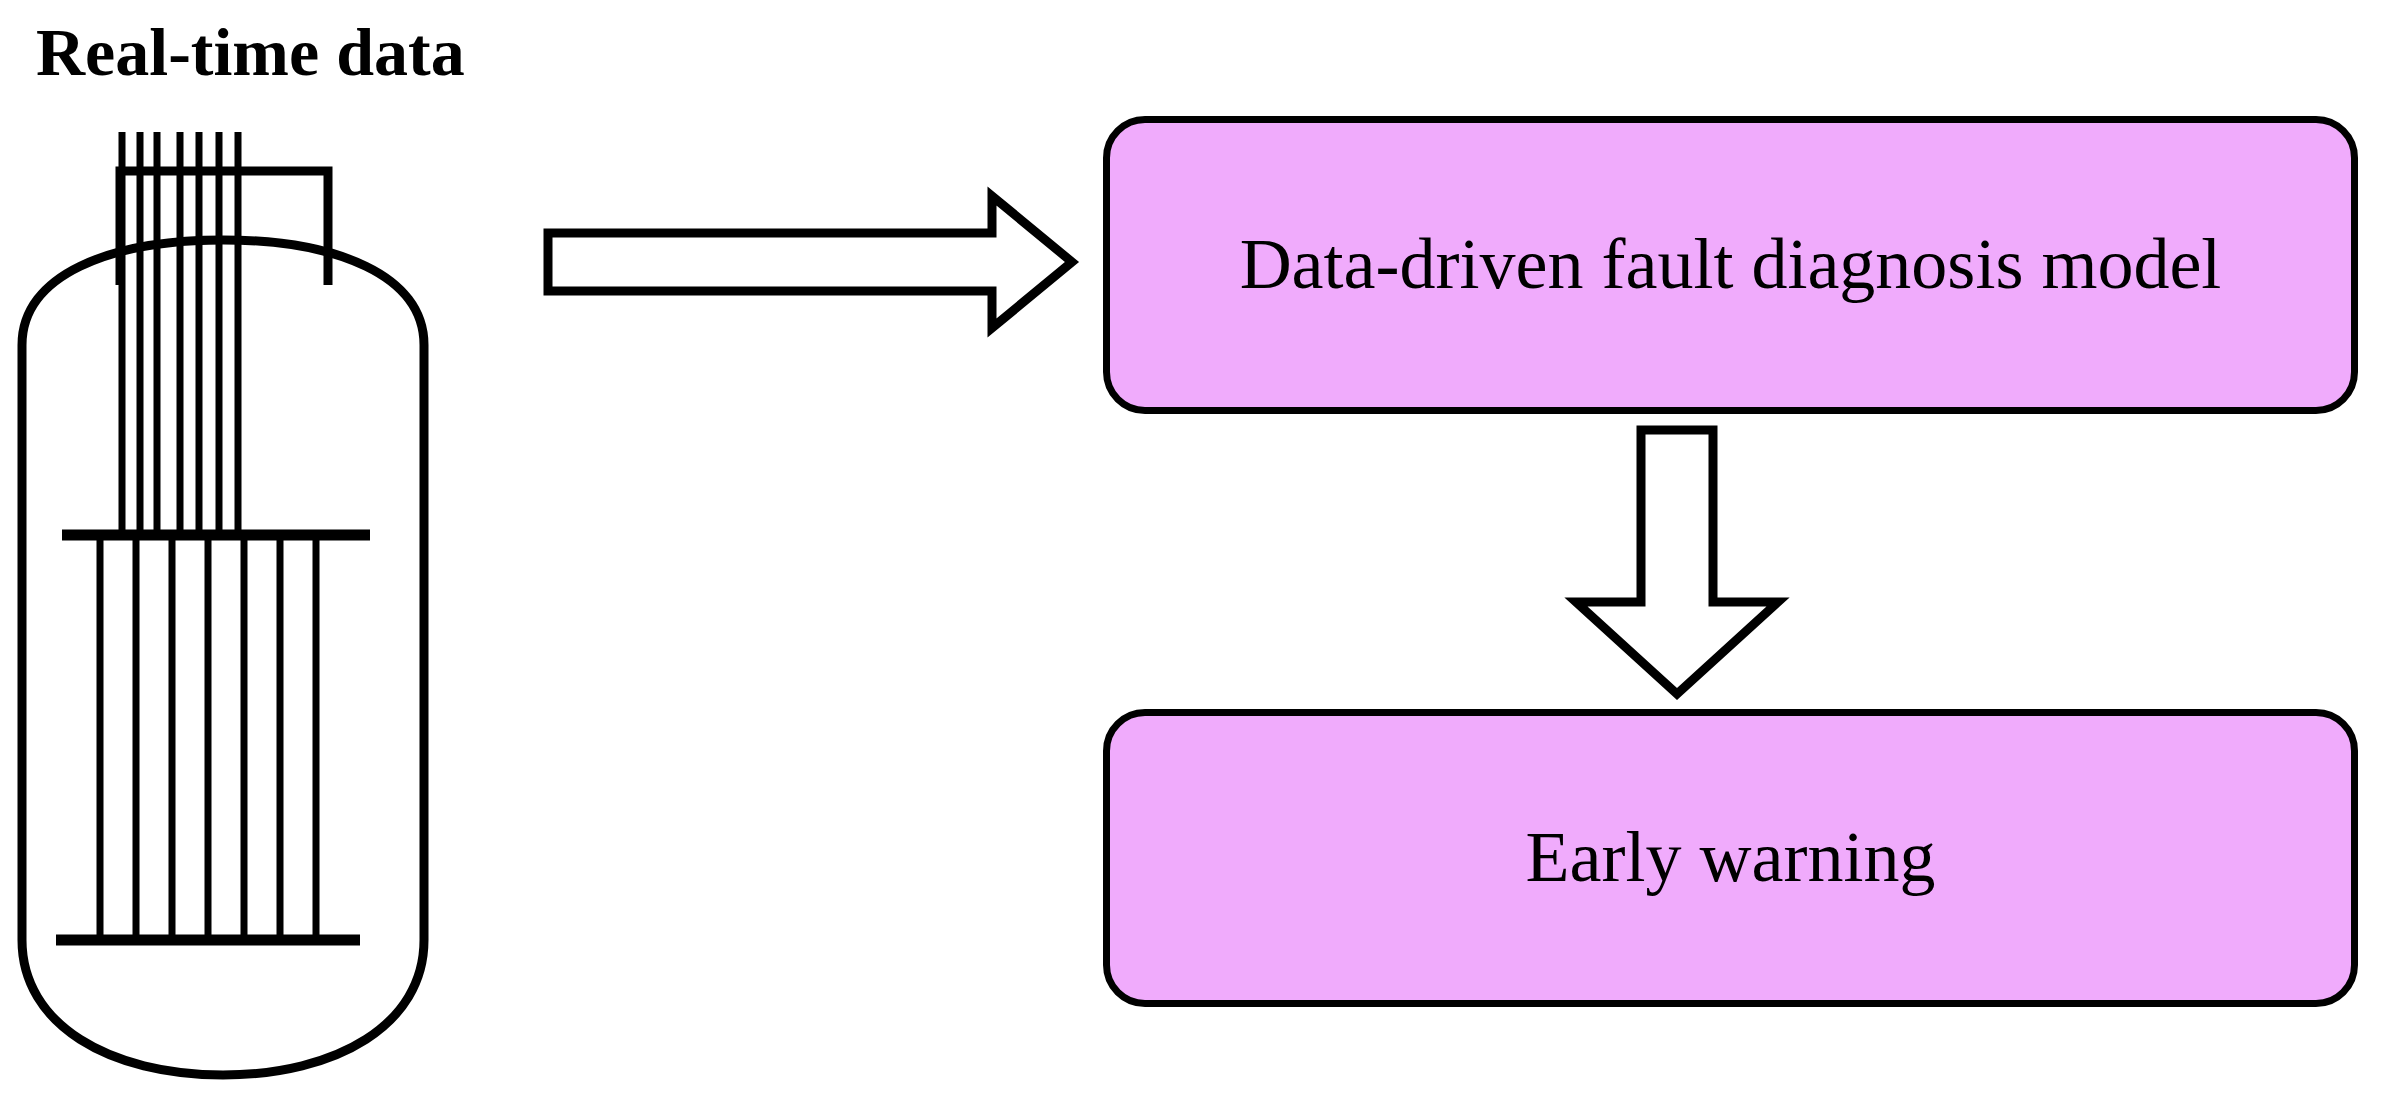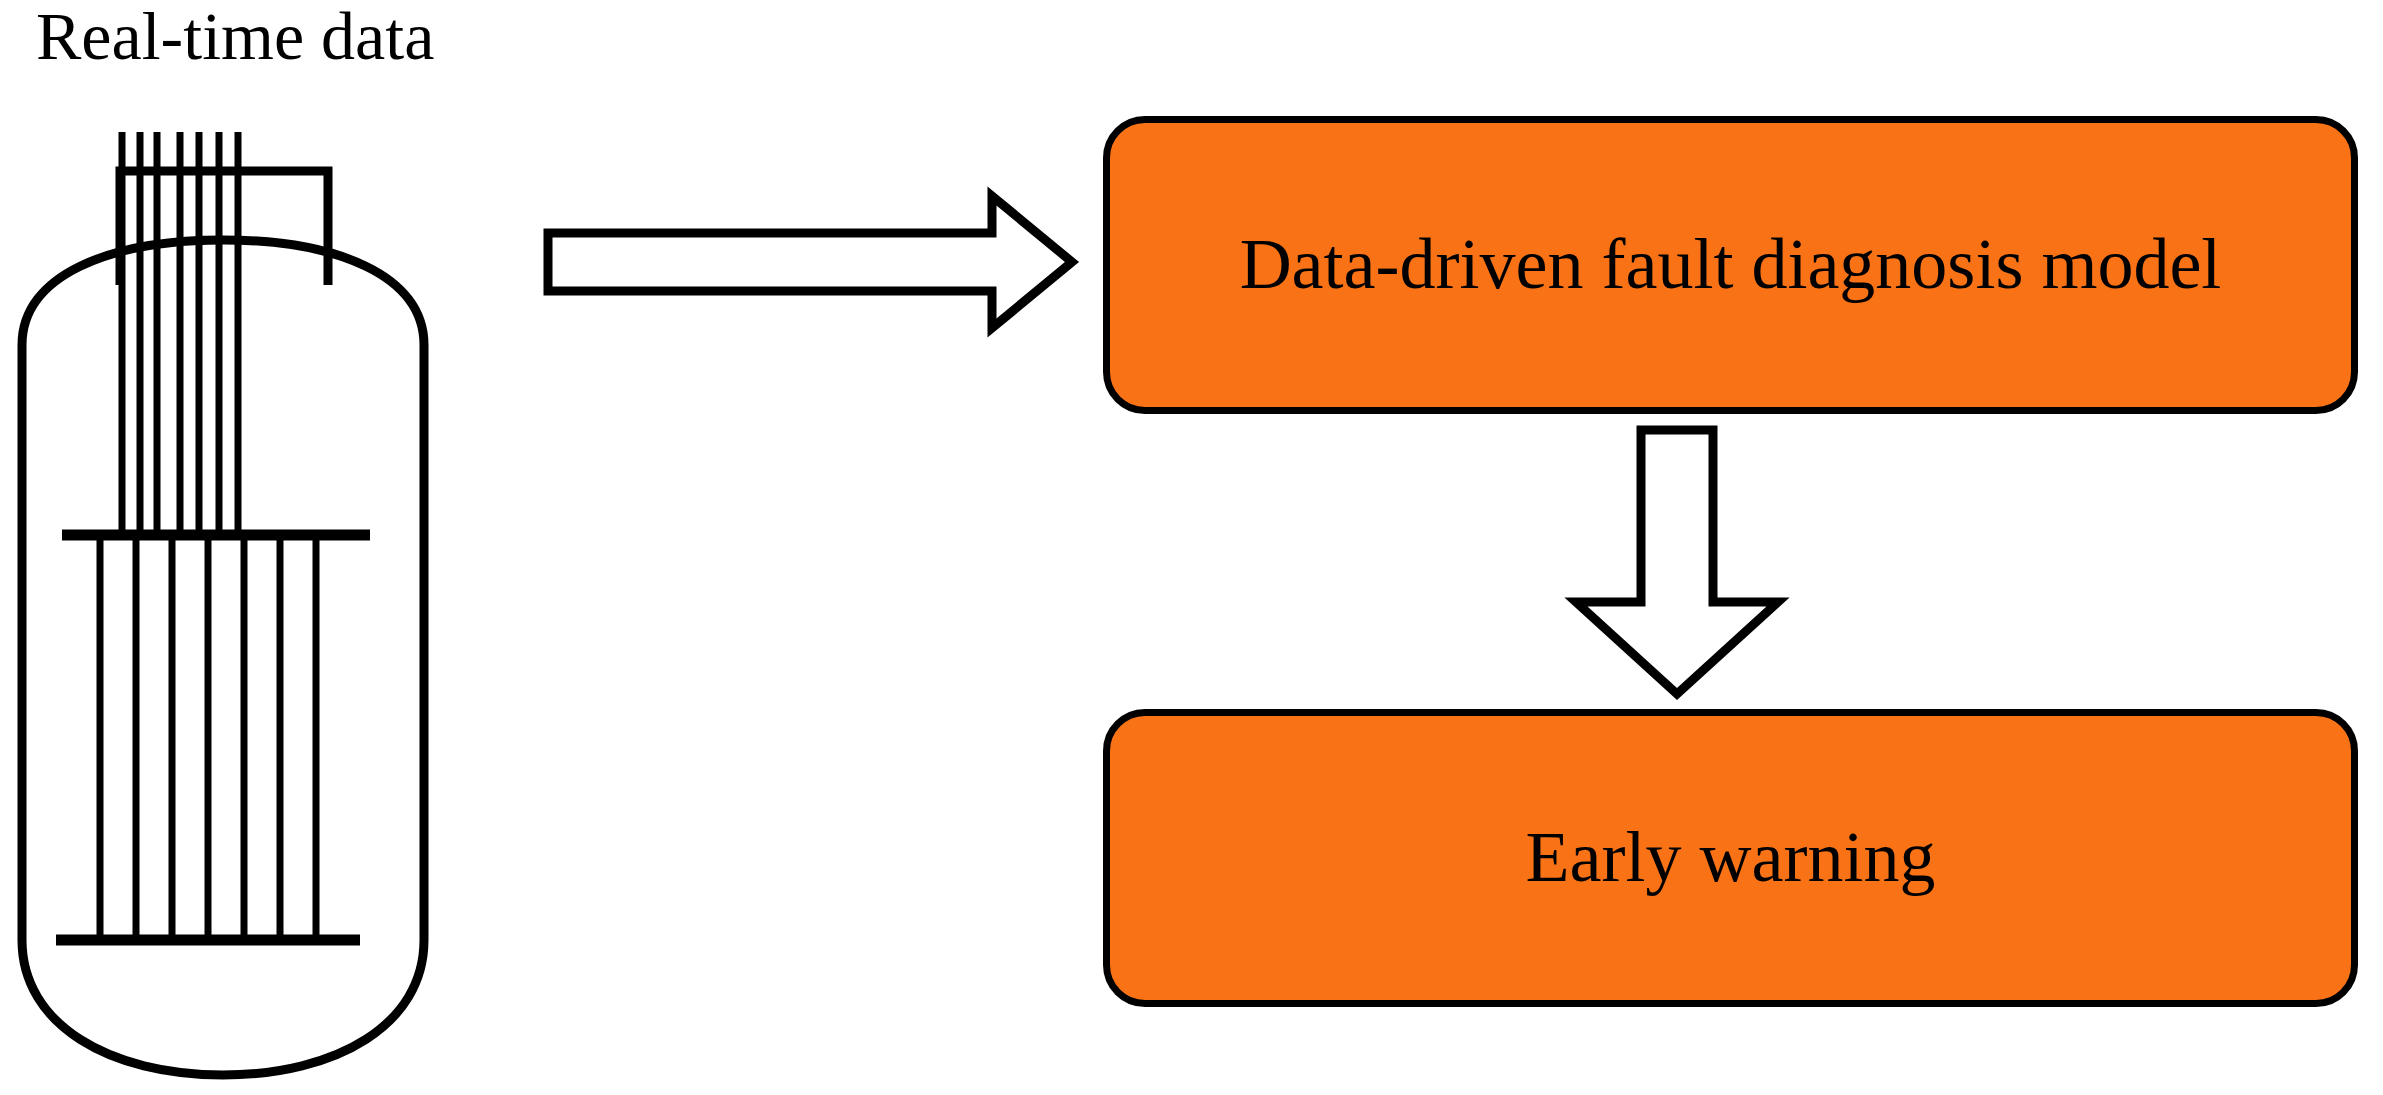"Real-time data" .title { font-weight: none -> bold; top: 2px -> 18px }
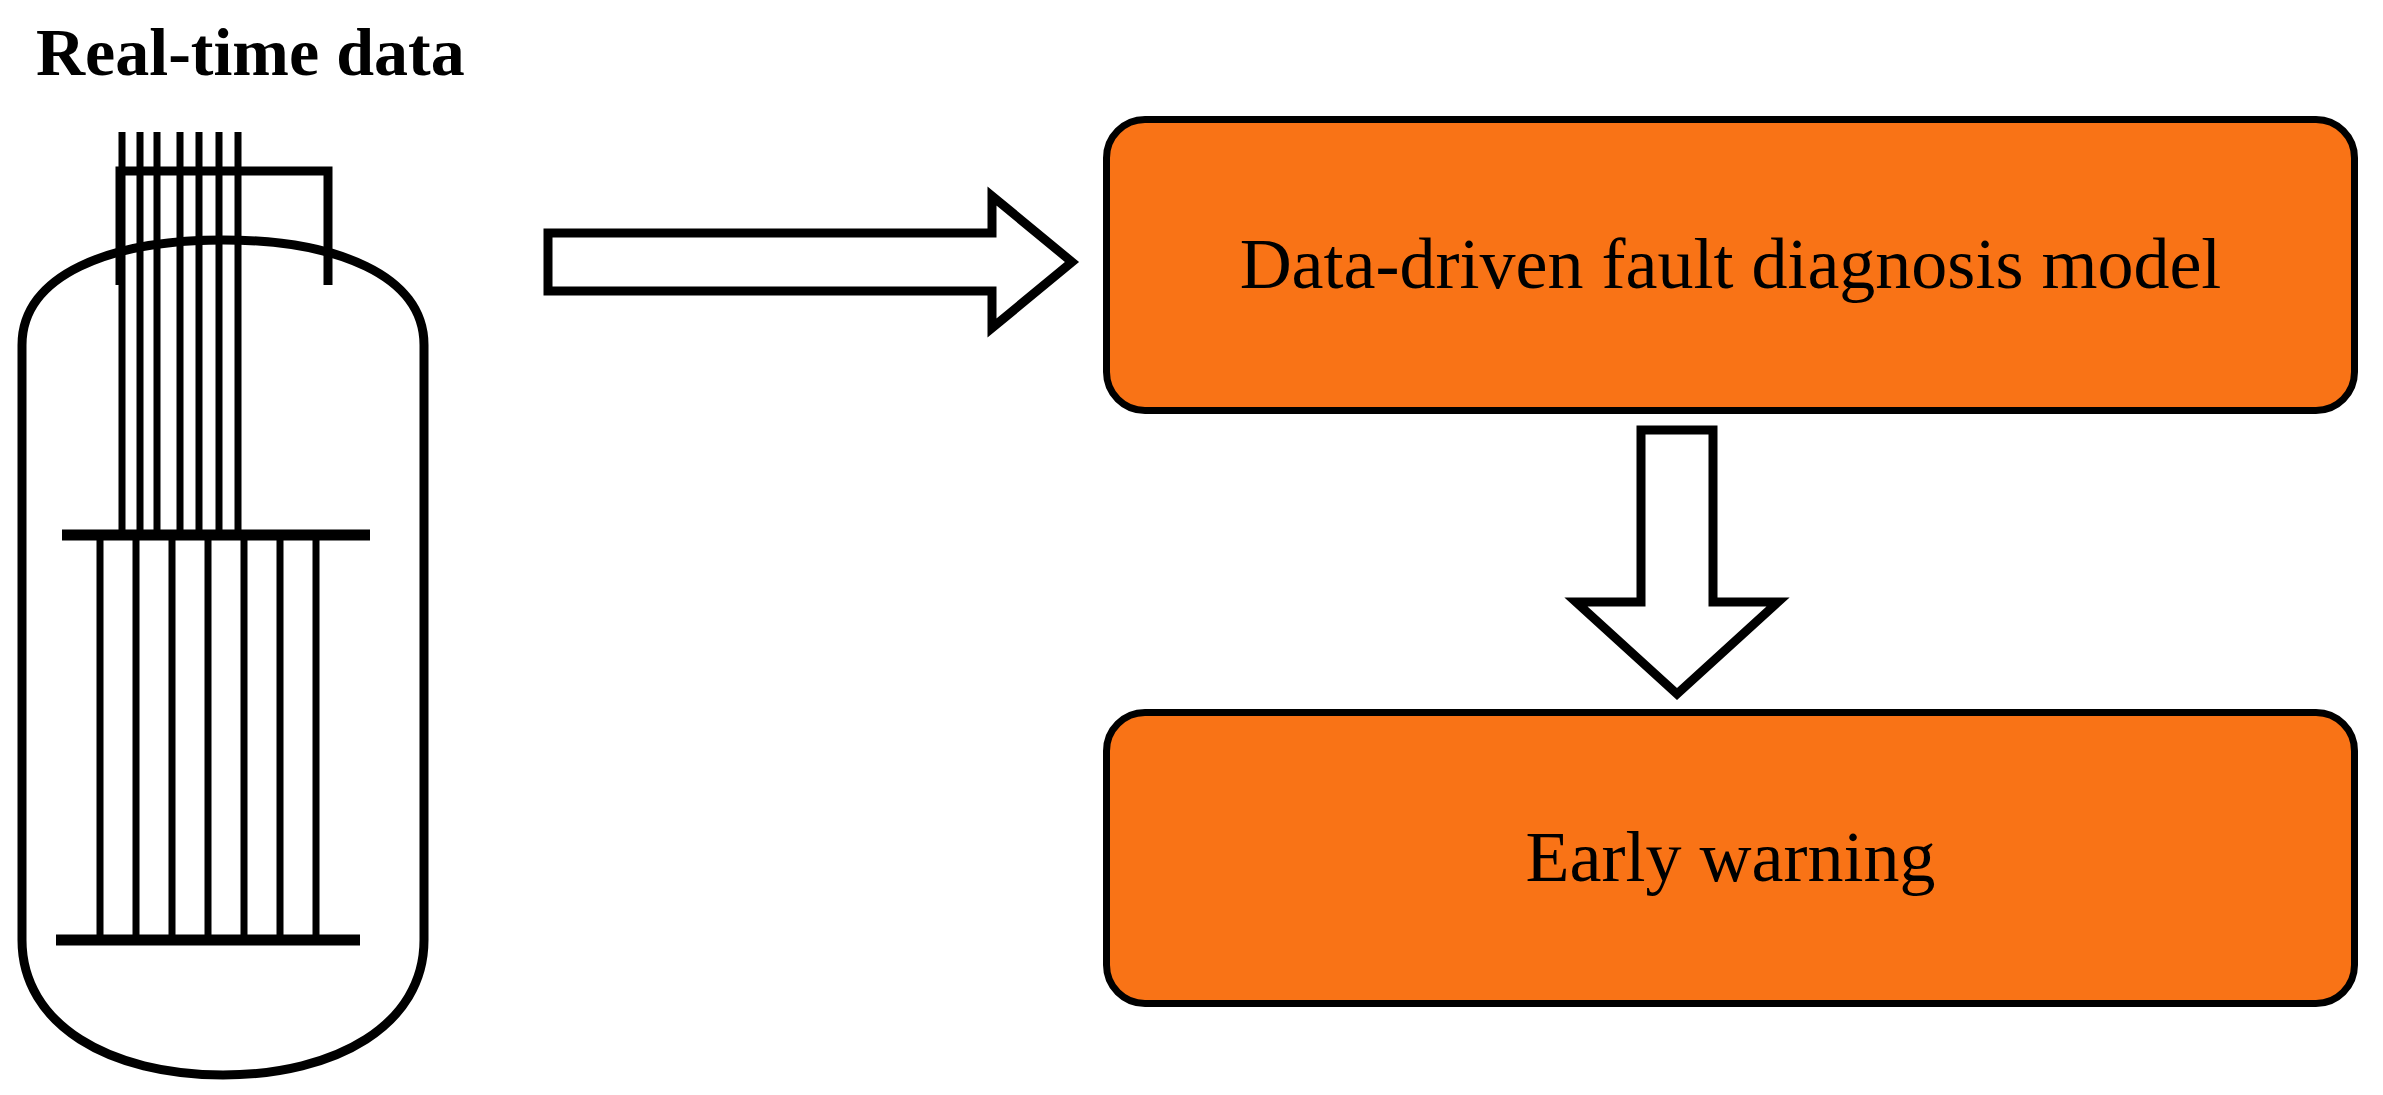"Data-driven fault diagnosis model" .proc-box { background: #f97316 -> #f0abfc }
